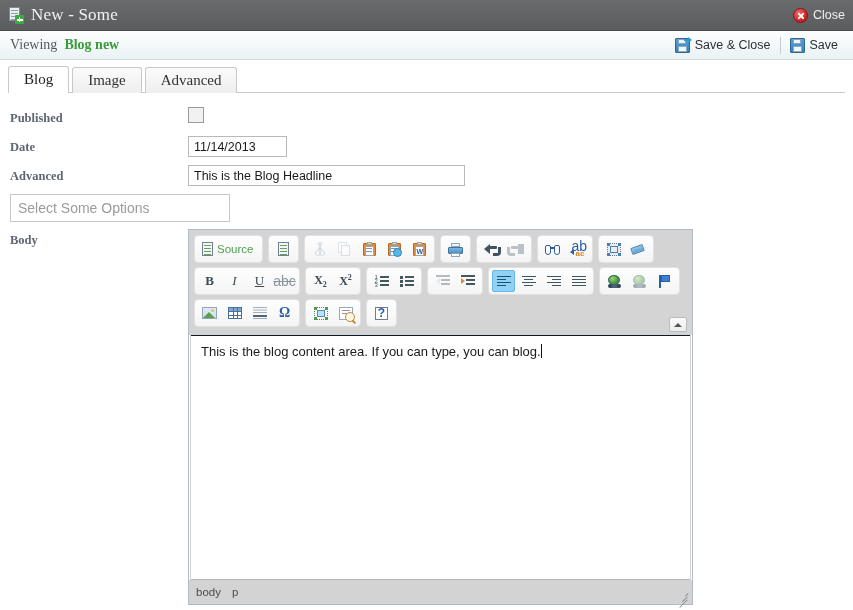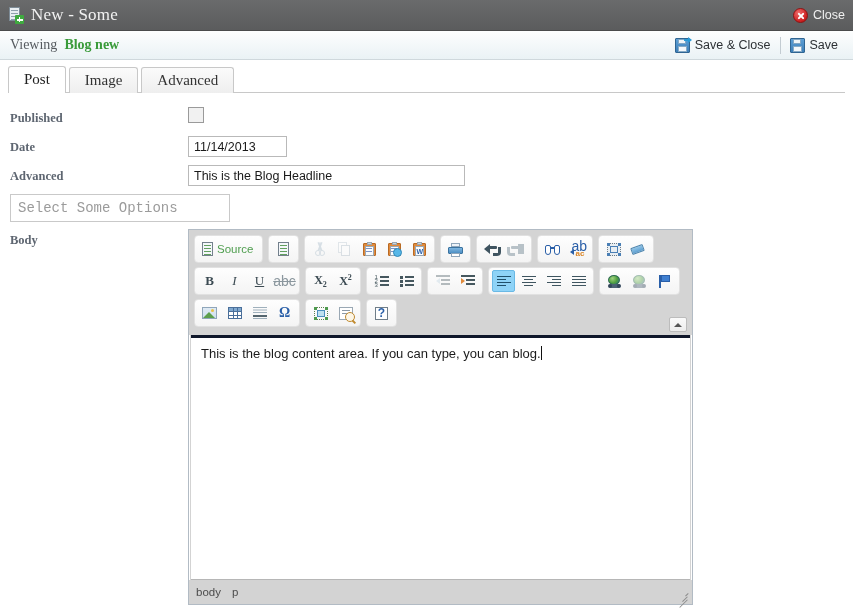"Post" div.tab { text: Post -> Blog }
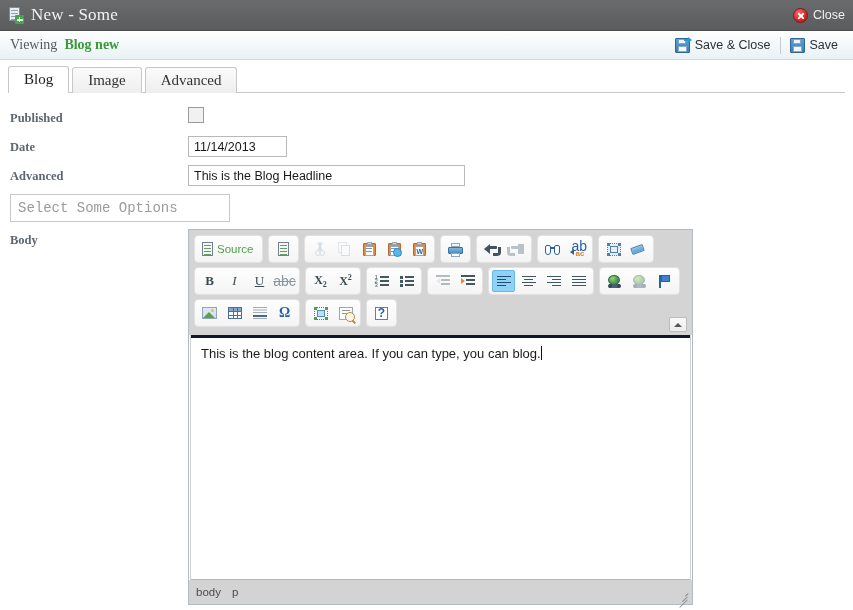"Select Some Options" .sel-categories { font-family: Liberation Mono, monospace -> Liberation Sans, sans-serif }
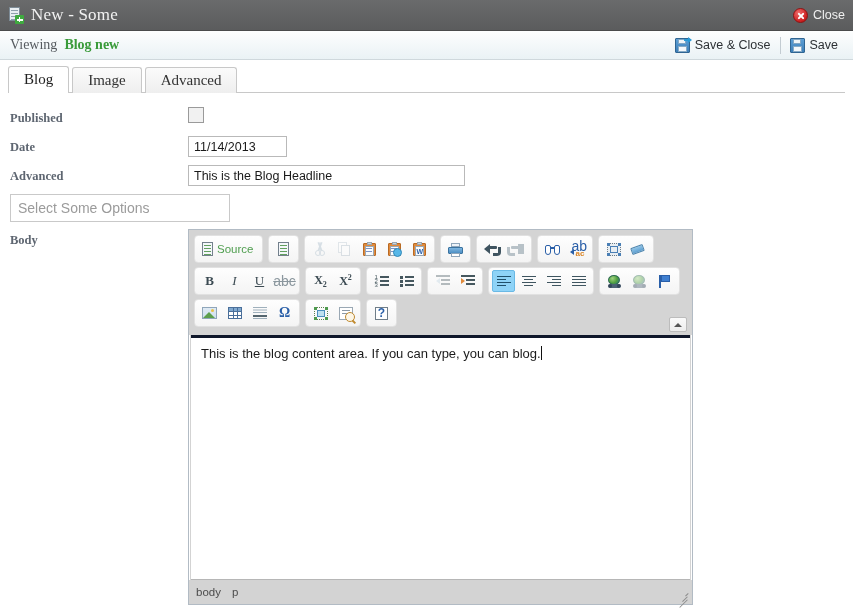"This is the blog content" .ck-content { border-top: 3px solid #0f172a -> 1px solid #0f172a }
